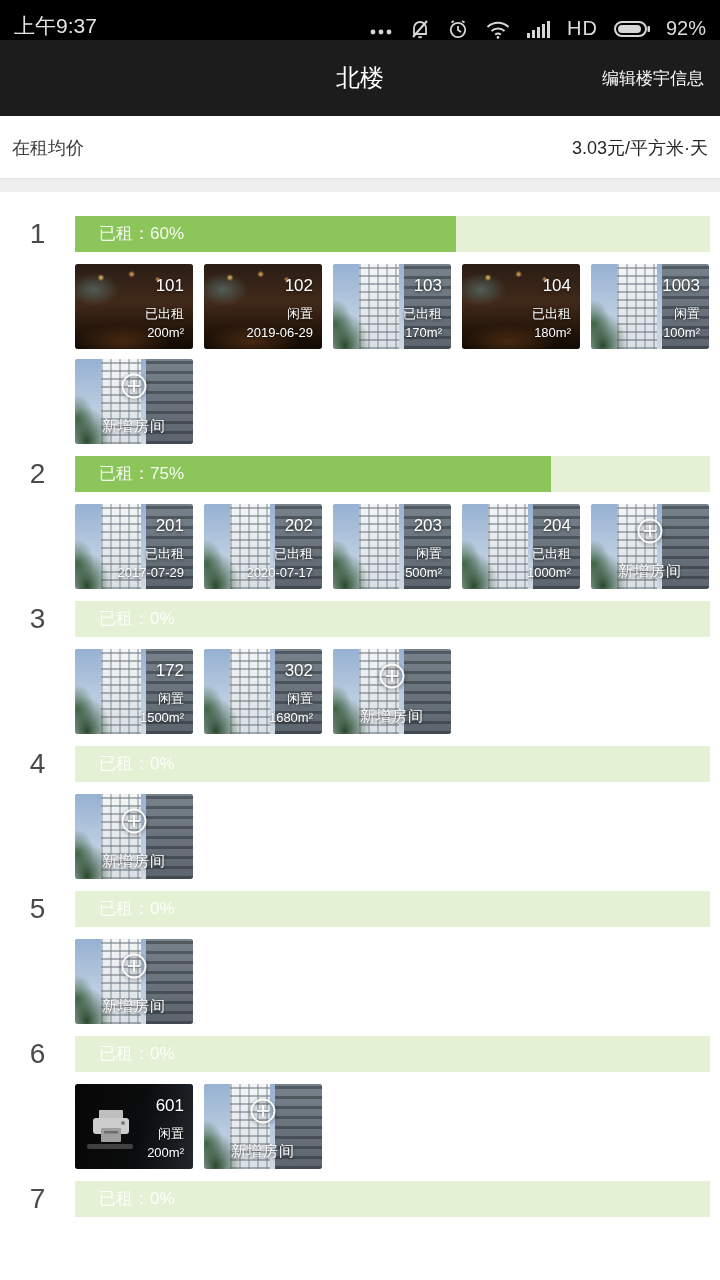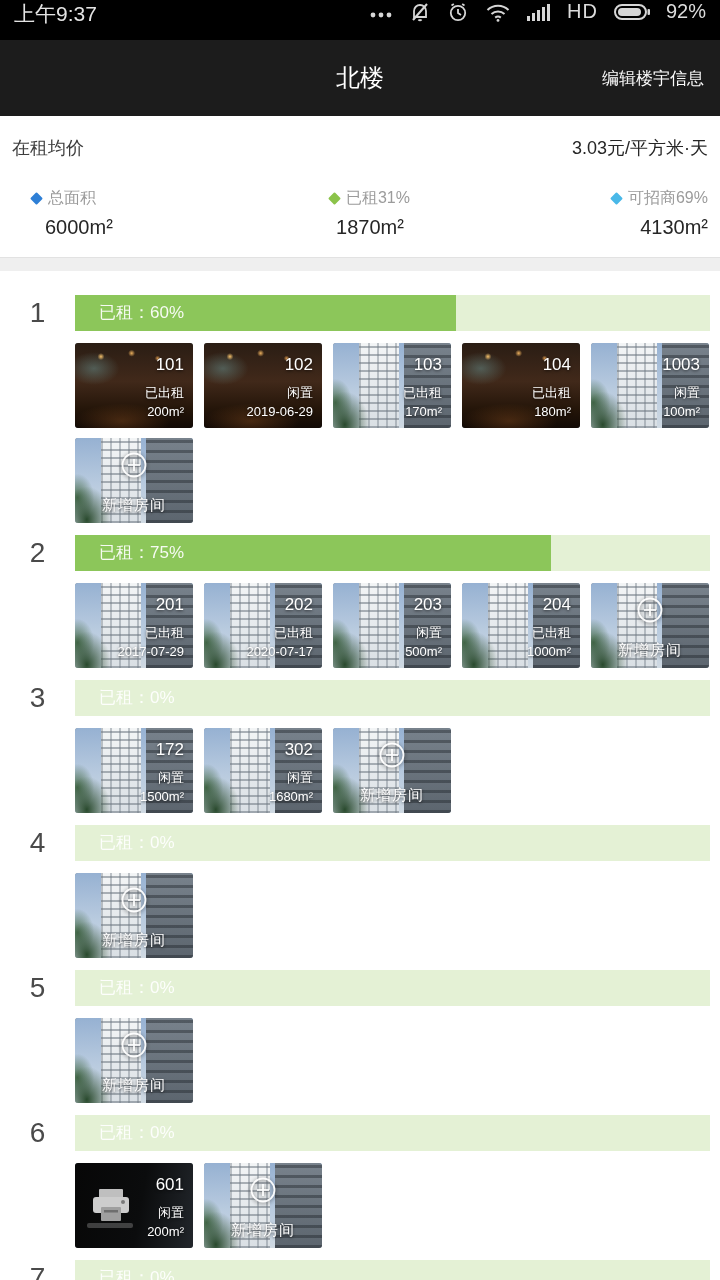"上午9:37" .status-bar { align-items: flex-start -> flex-end }
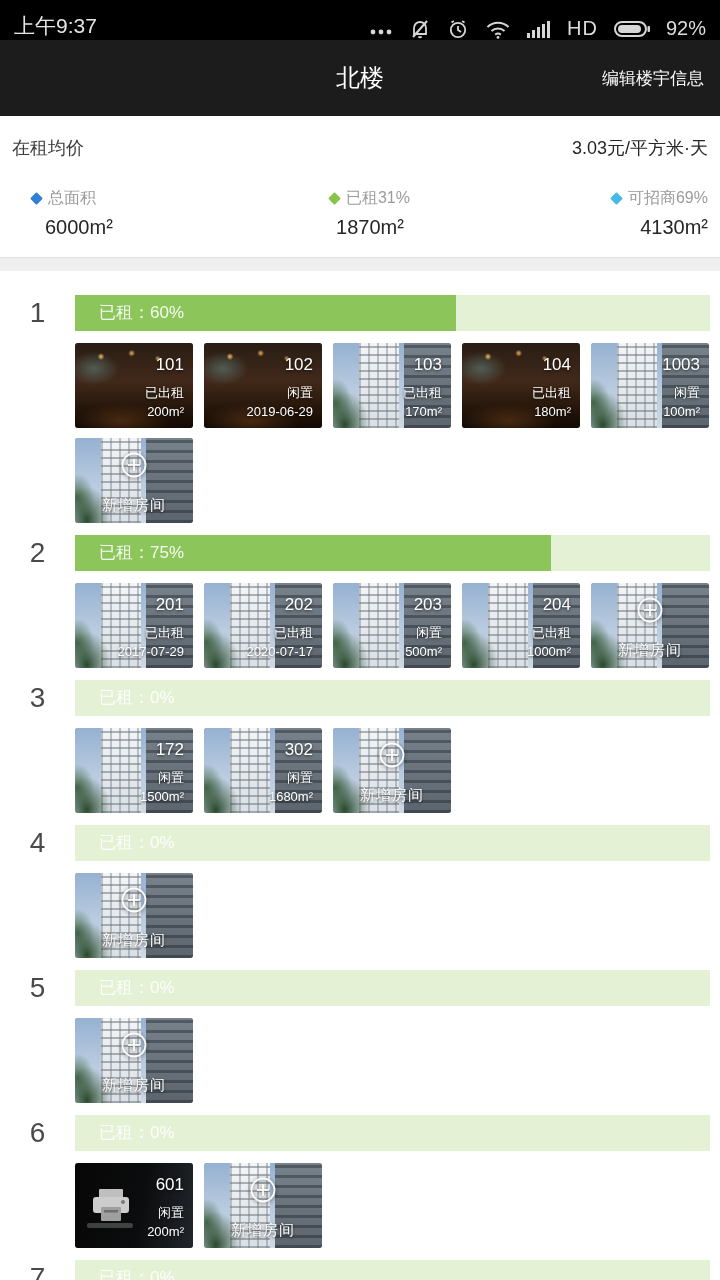"总面积" div.summary-row2 { html: <div> <div> <span> <span></span> <span>总面积</span> </span> <span>6000m²</span> </div> <div> <span> <span></span> <span>已租31%</span> </span> <span>1870m²</span> </div> <div> <span> <span></span> <span>可招商69%</span> </span> <span>4130m²</span> </div> </div> -> none }
